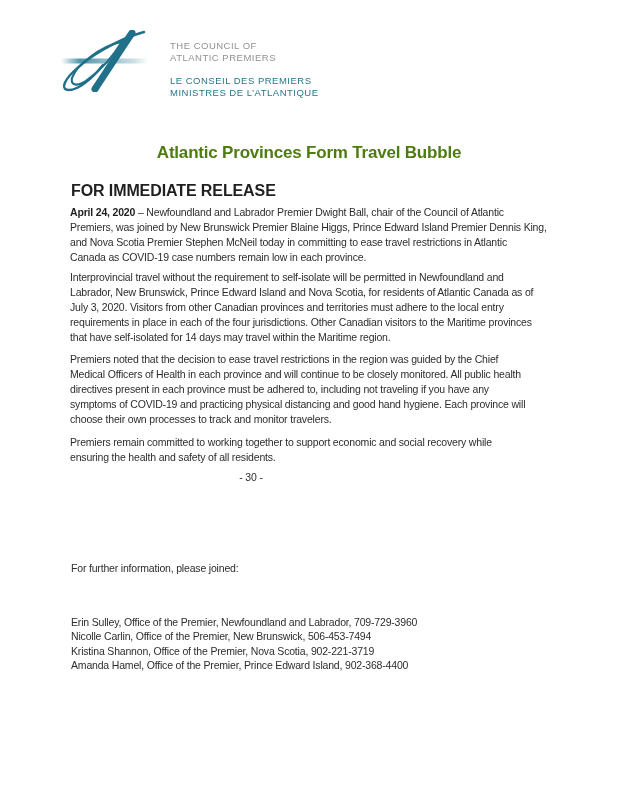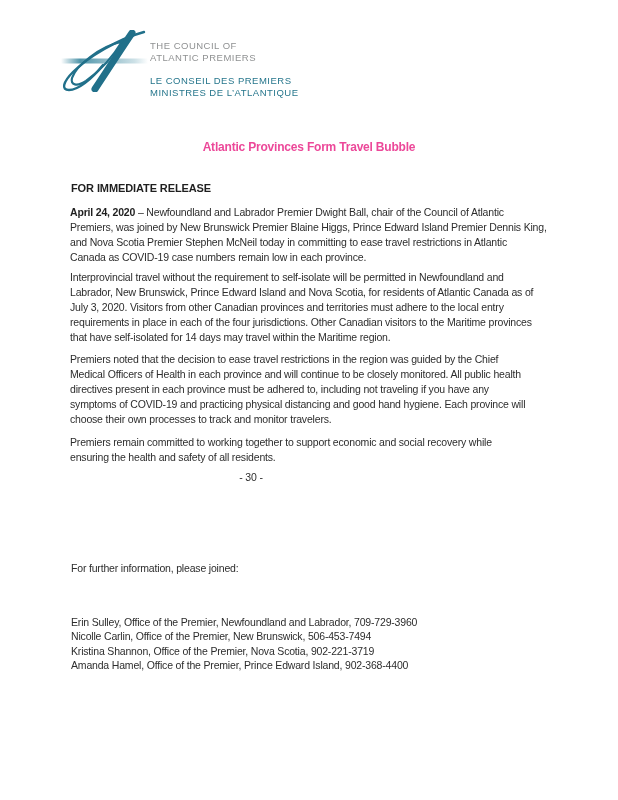"THE COUNCIL OF" .logo { gap: none -> 20px }
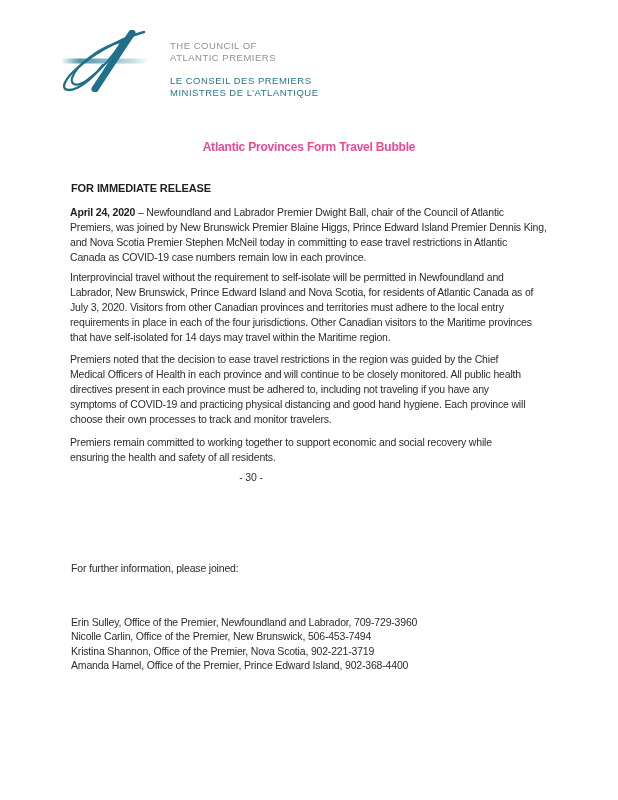"Atlantic Provinces Form Travel Bubble" .doc-title { color: #ec4899 -> #4d7c0f; font-size: 12px -> 17px }
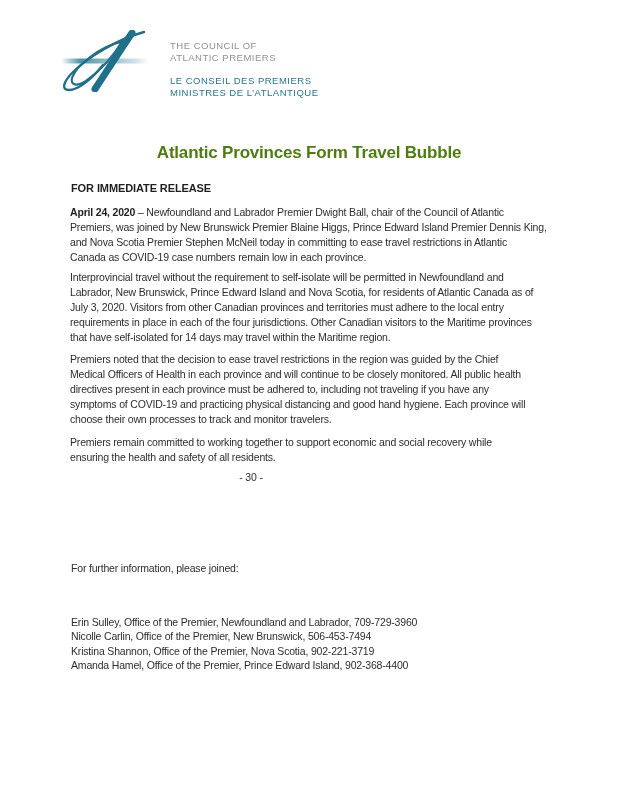"FOR IMMEDIATE RELEASE" .release-label { font-size: 11px -> 16px }
